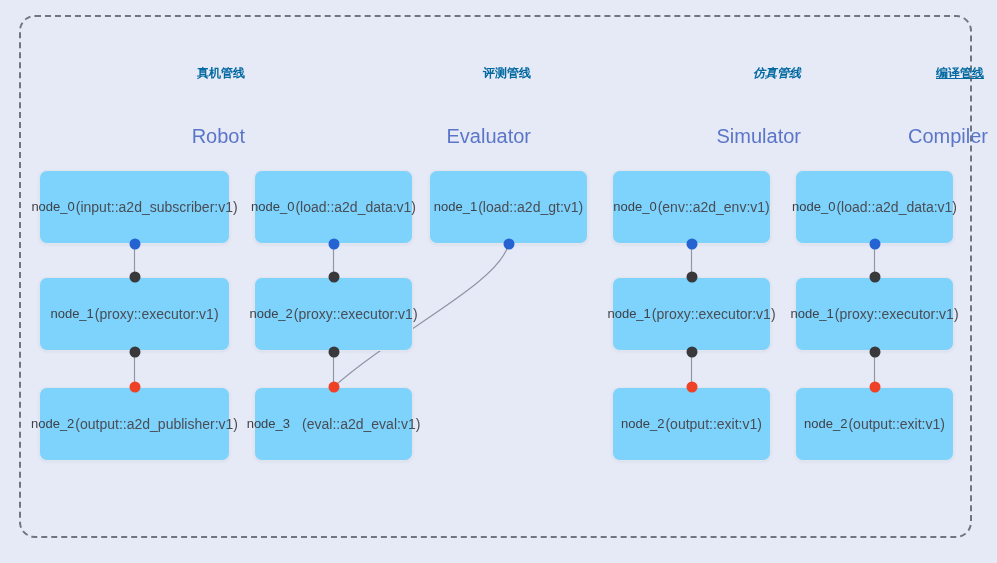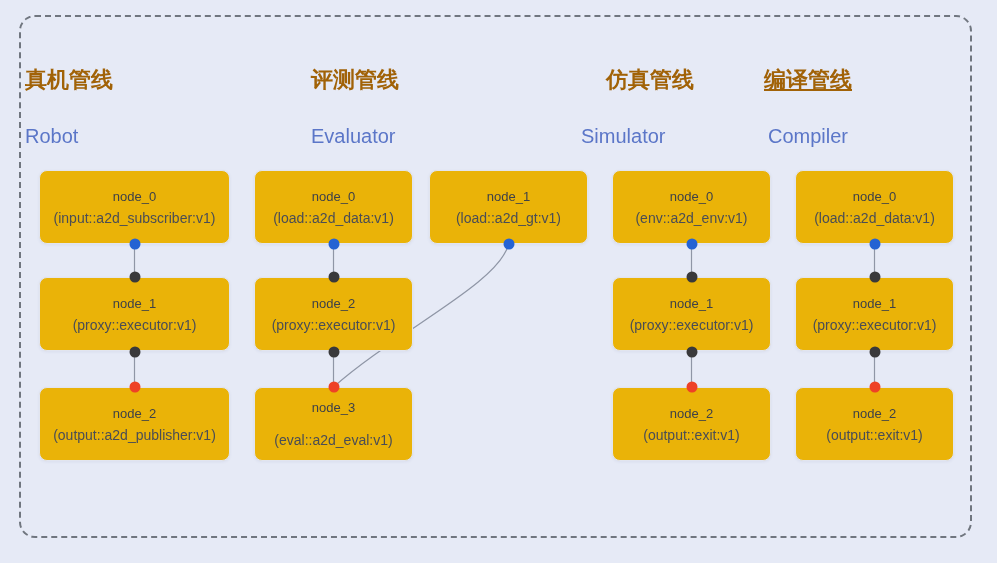"真机管线" .title-zh { color: #a16207 -> #0369a1; font-size: 22px -> 12px; text-align: left -> right }
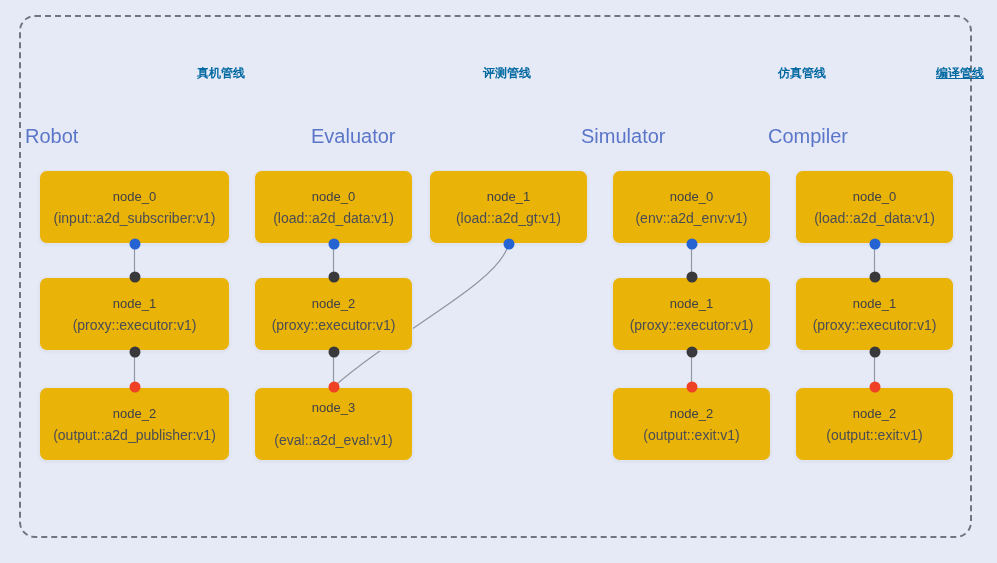"仿真管线" div.title-zh { font-style: none -> italic; left: 606px -> 581px }
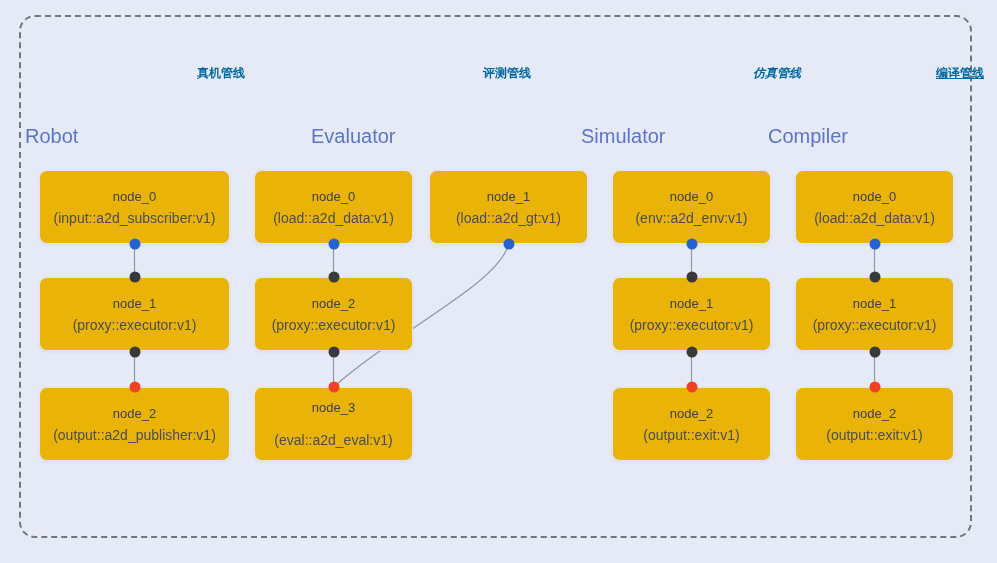"Robot" .title-en { text-align: left -> right }
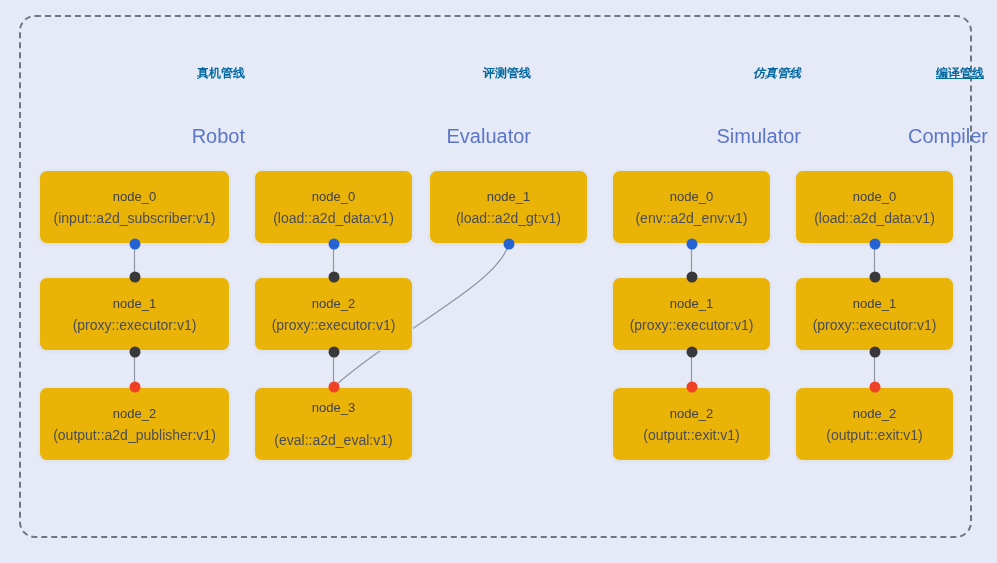"node_0" .node { background: #eab308 -> #7dd3fc; flex-direction: column -> none }
